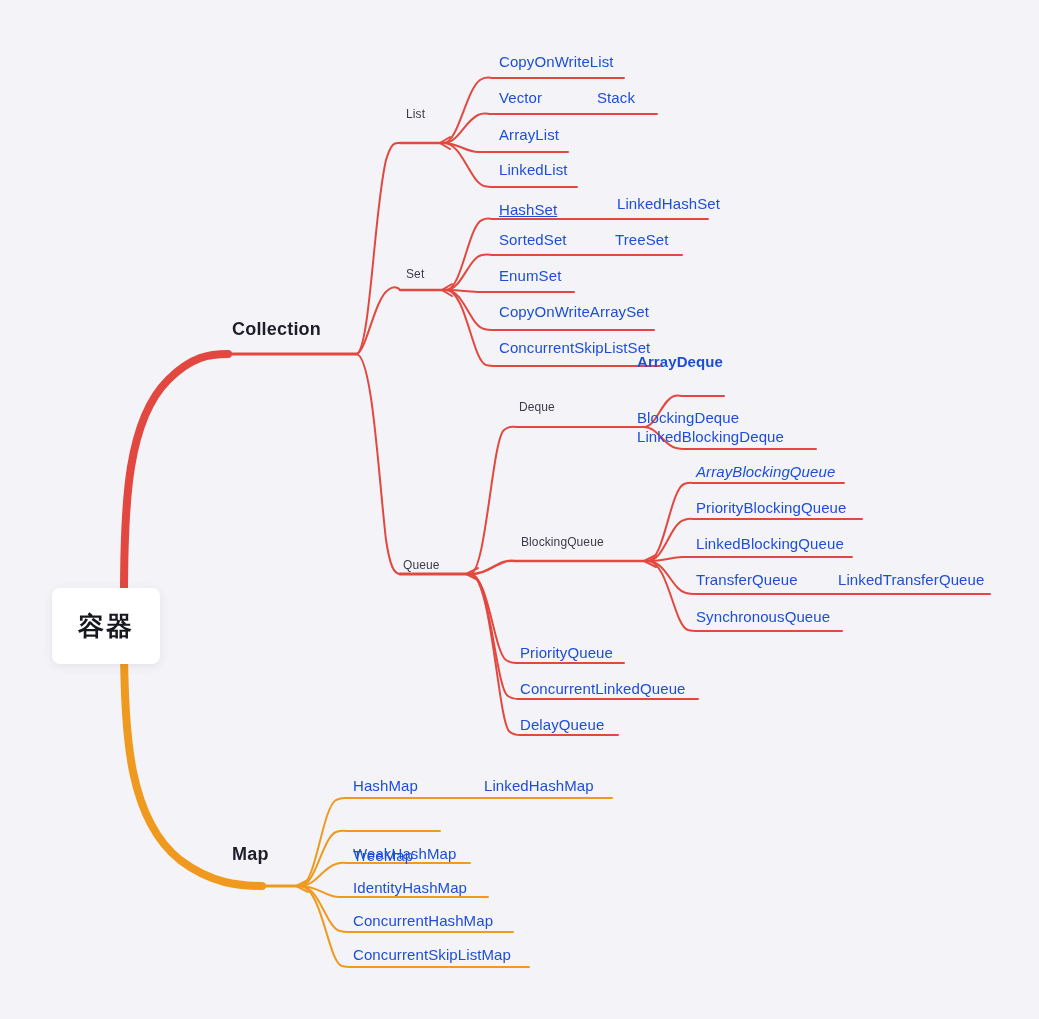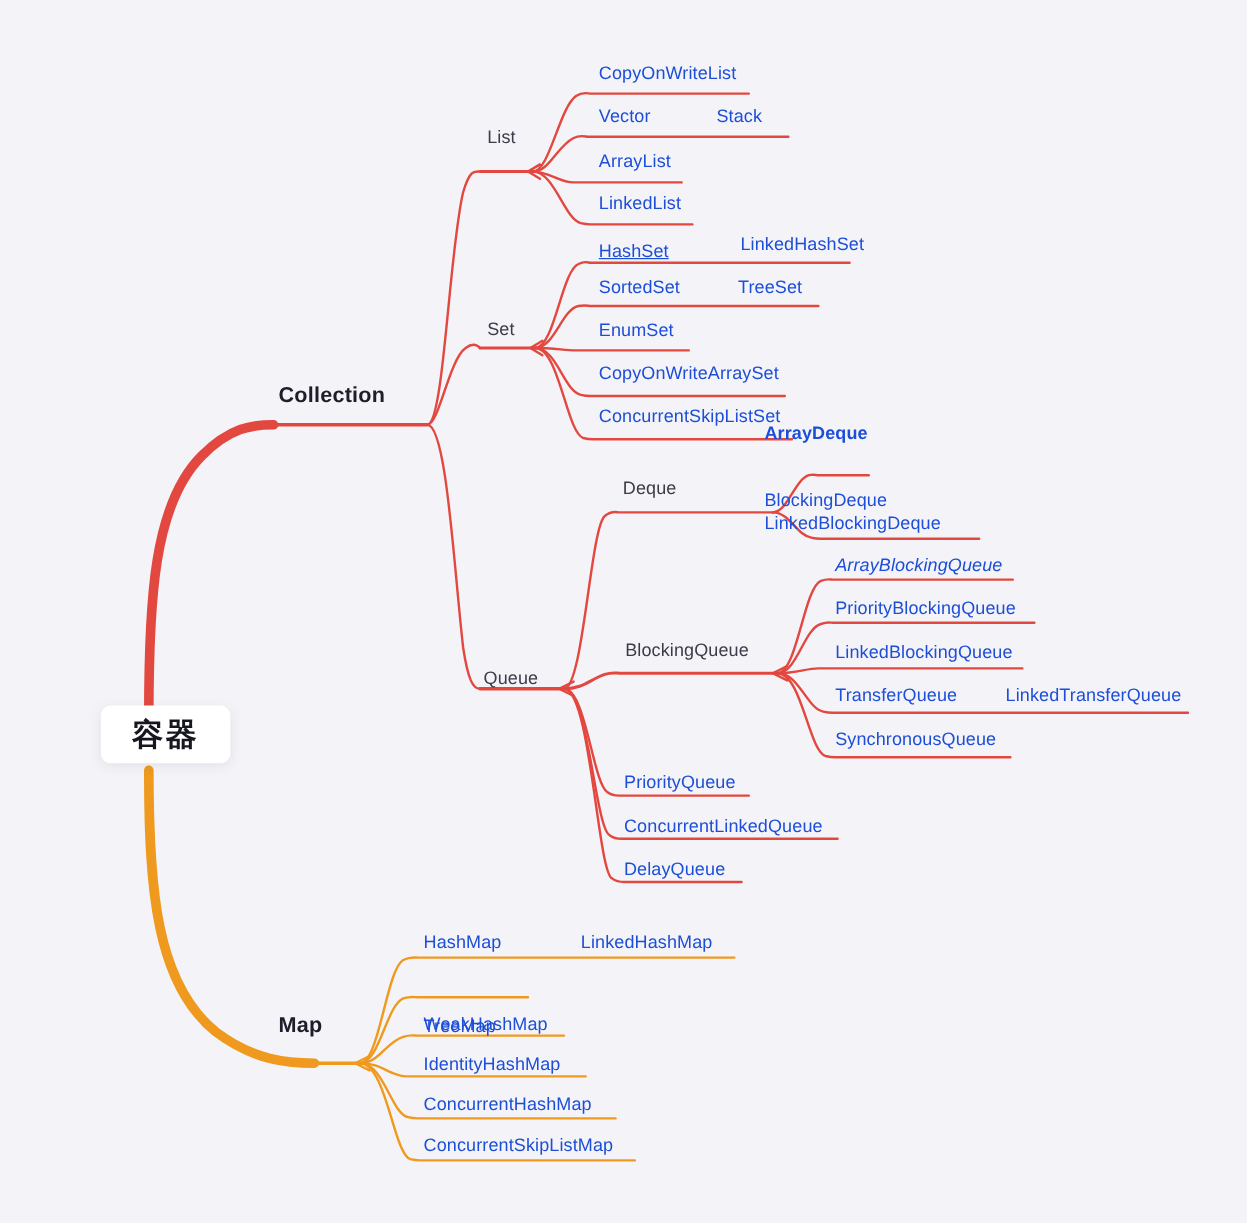"List" .node.mid-label { font-size: 15px -> 12px }
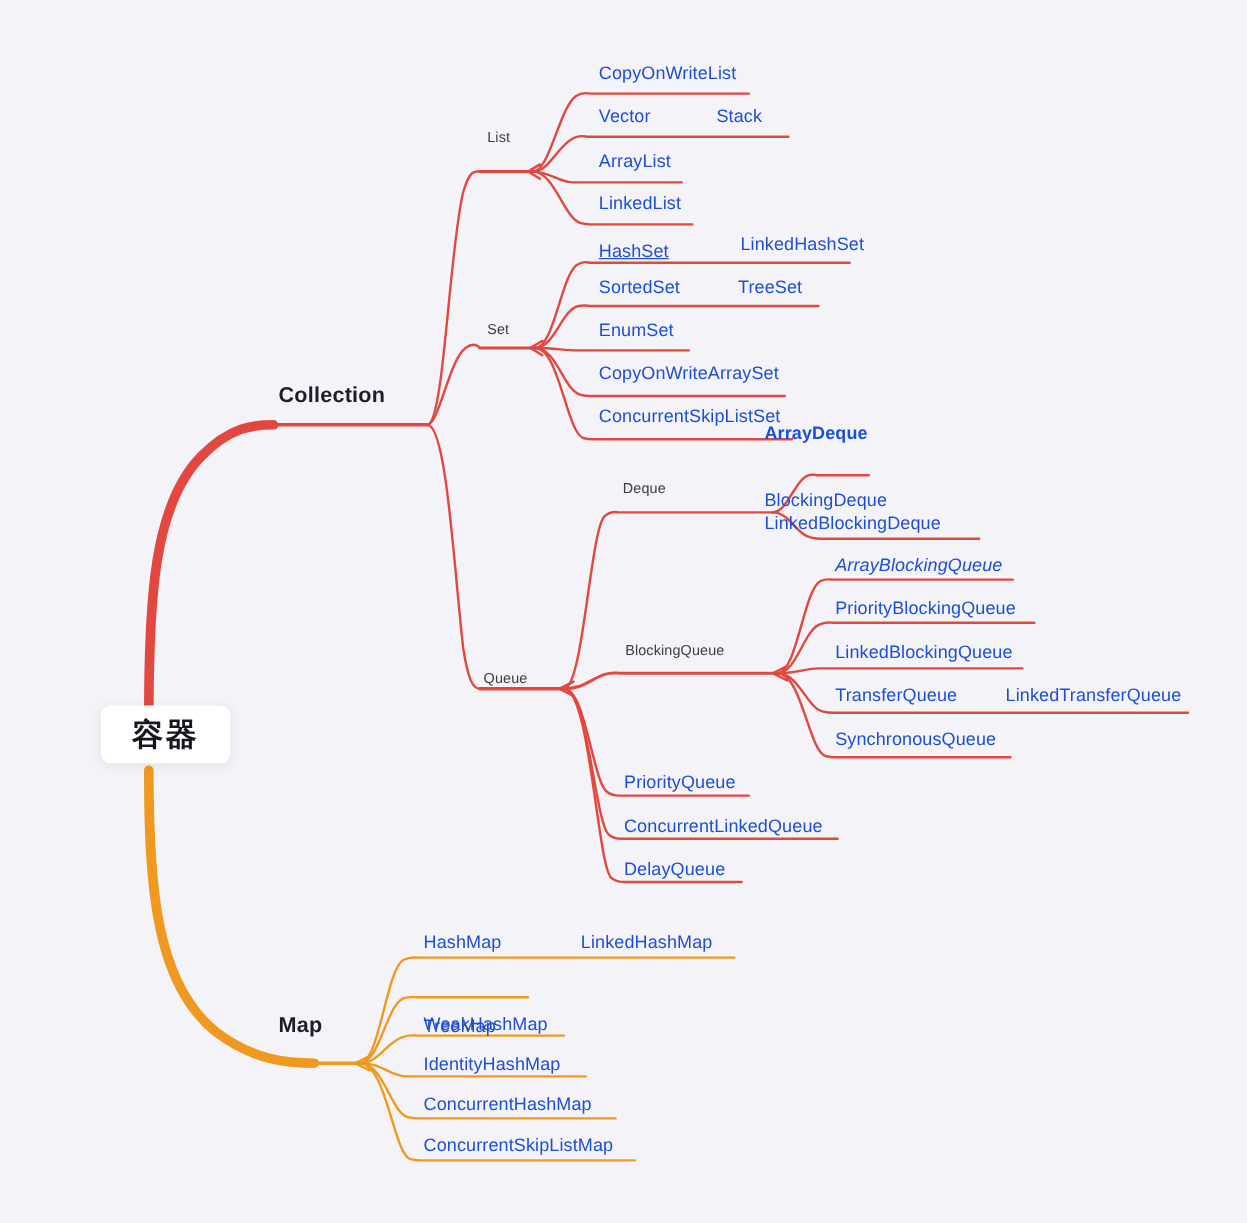"容器" div.root-node { height: 48px -> 76px; margin-left: 32px -> none }
